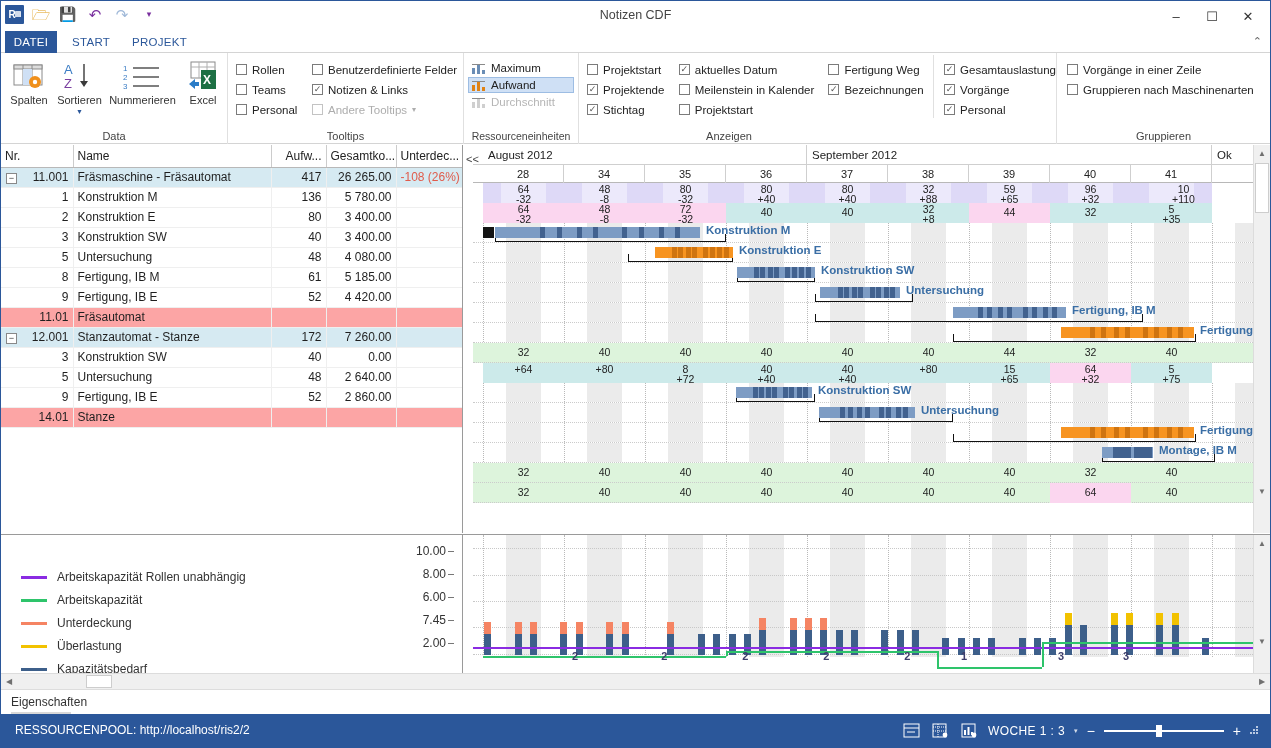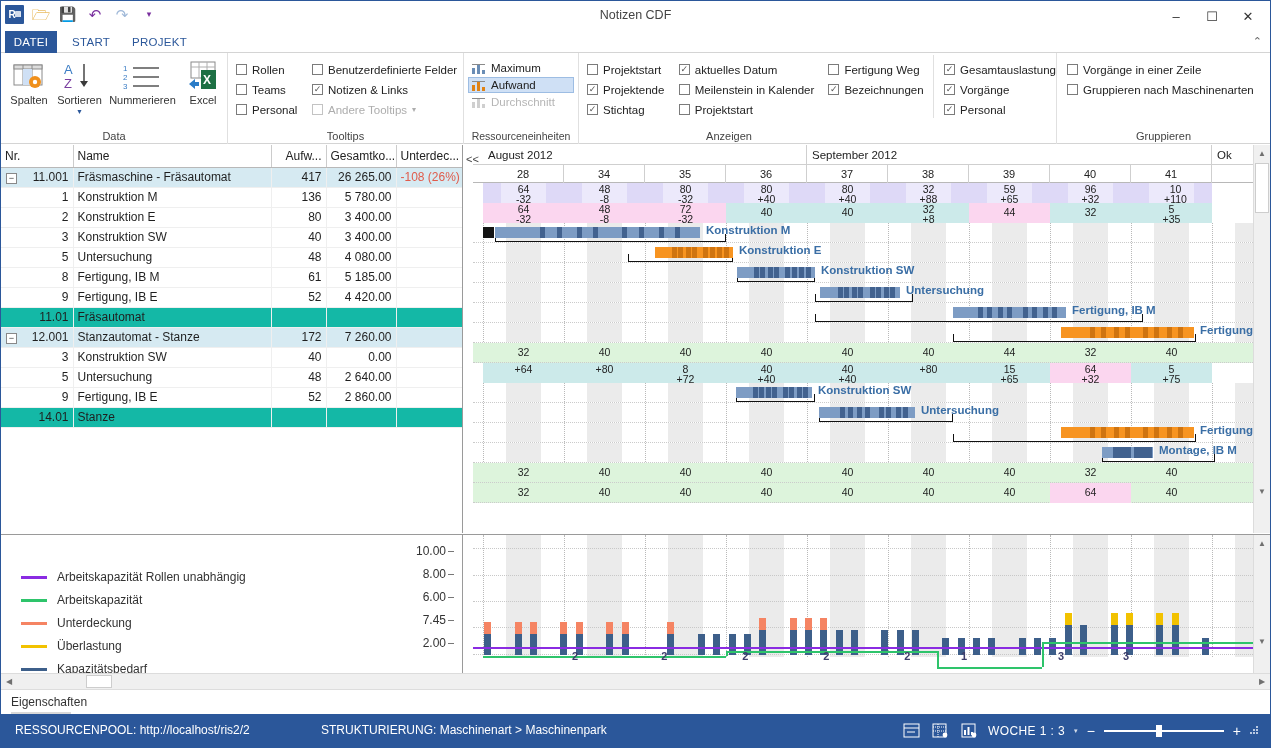"10" div.hcell { left: 4px -> 12px }
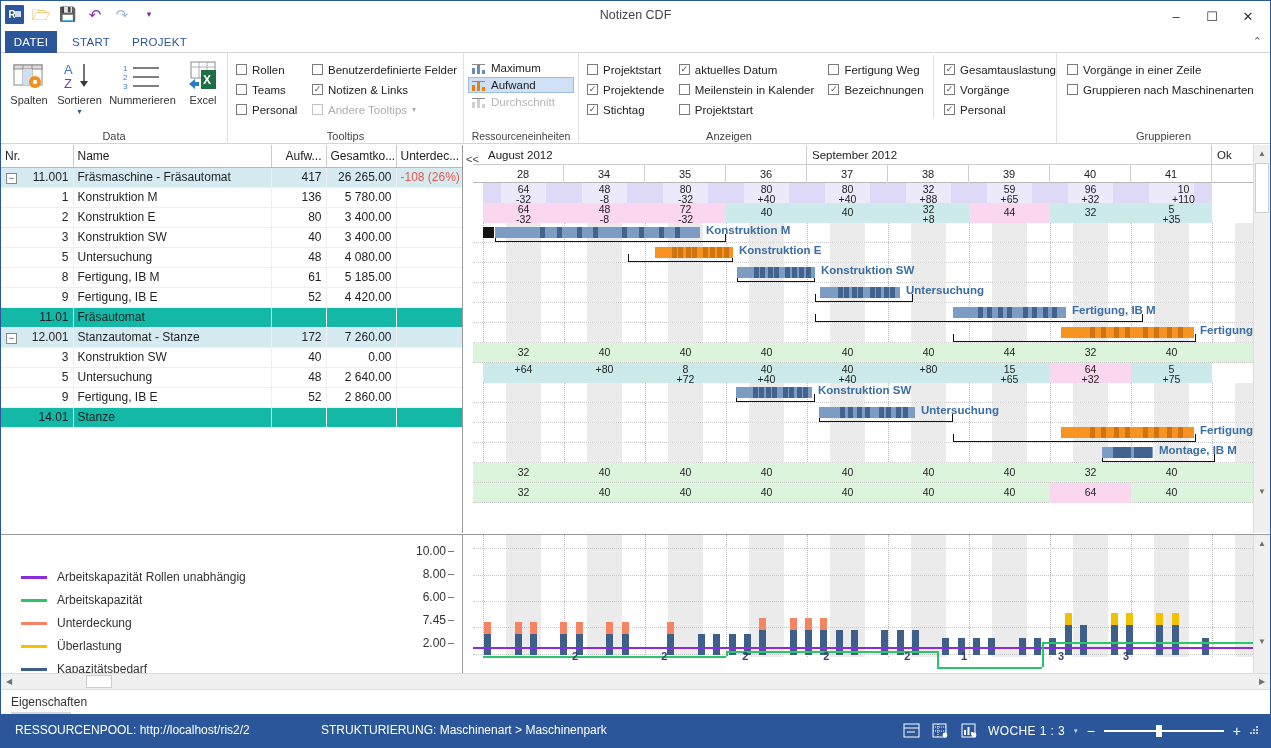"11.01" tr.green td { background: #14b8a6 -> #fca5a5 }
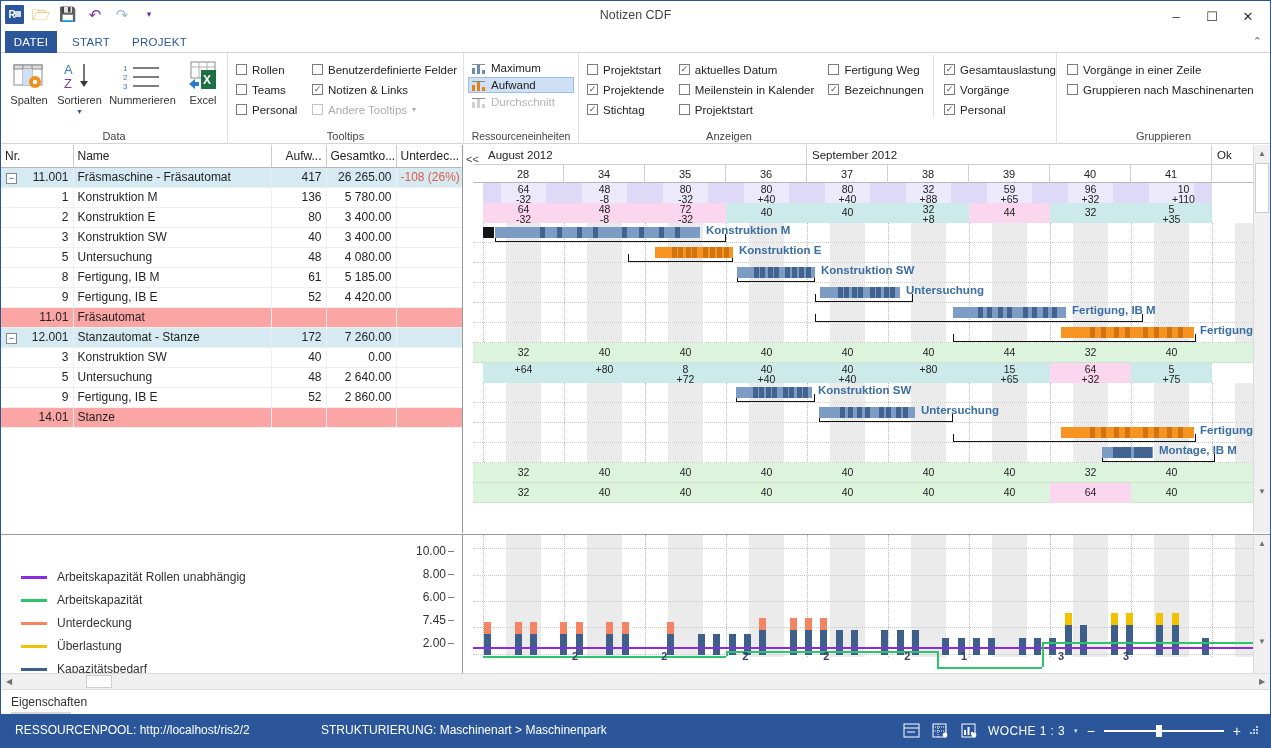"STRUKTURIERUNG: Maschinenart >" div.sb-mid { html: <div>STRUKTURIERUNG: Maschinenart &gt; Maschinenpark</div> -> none }
